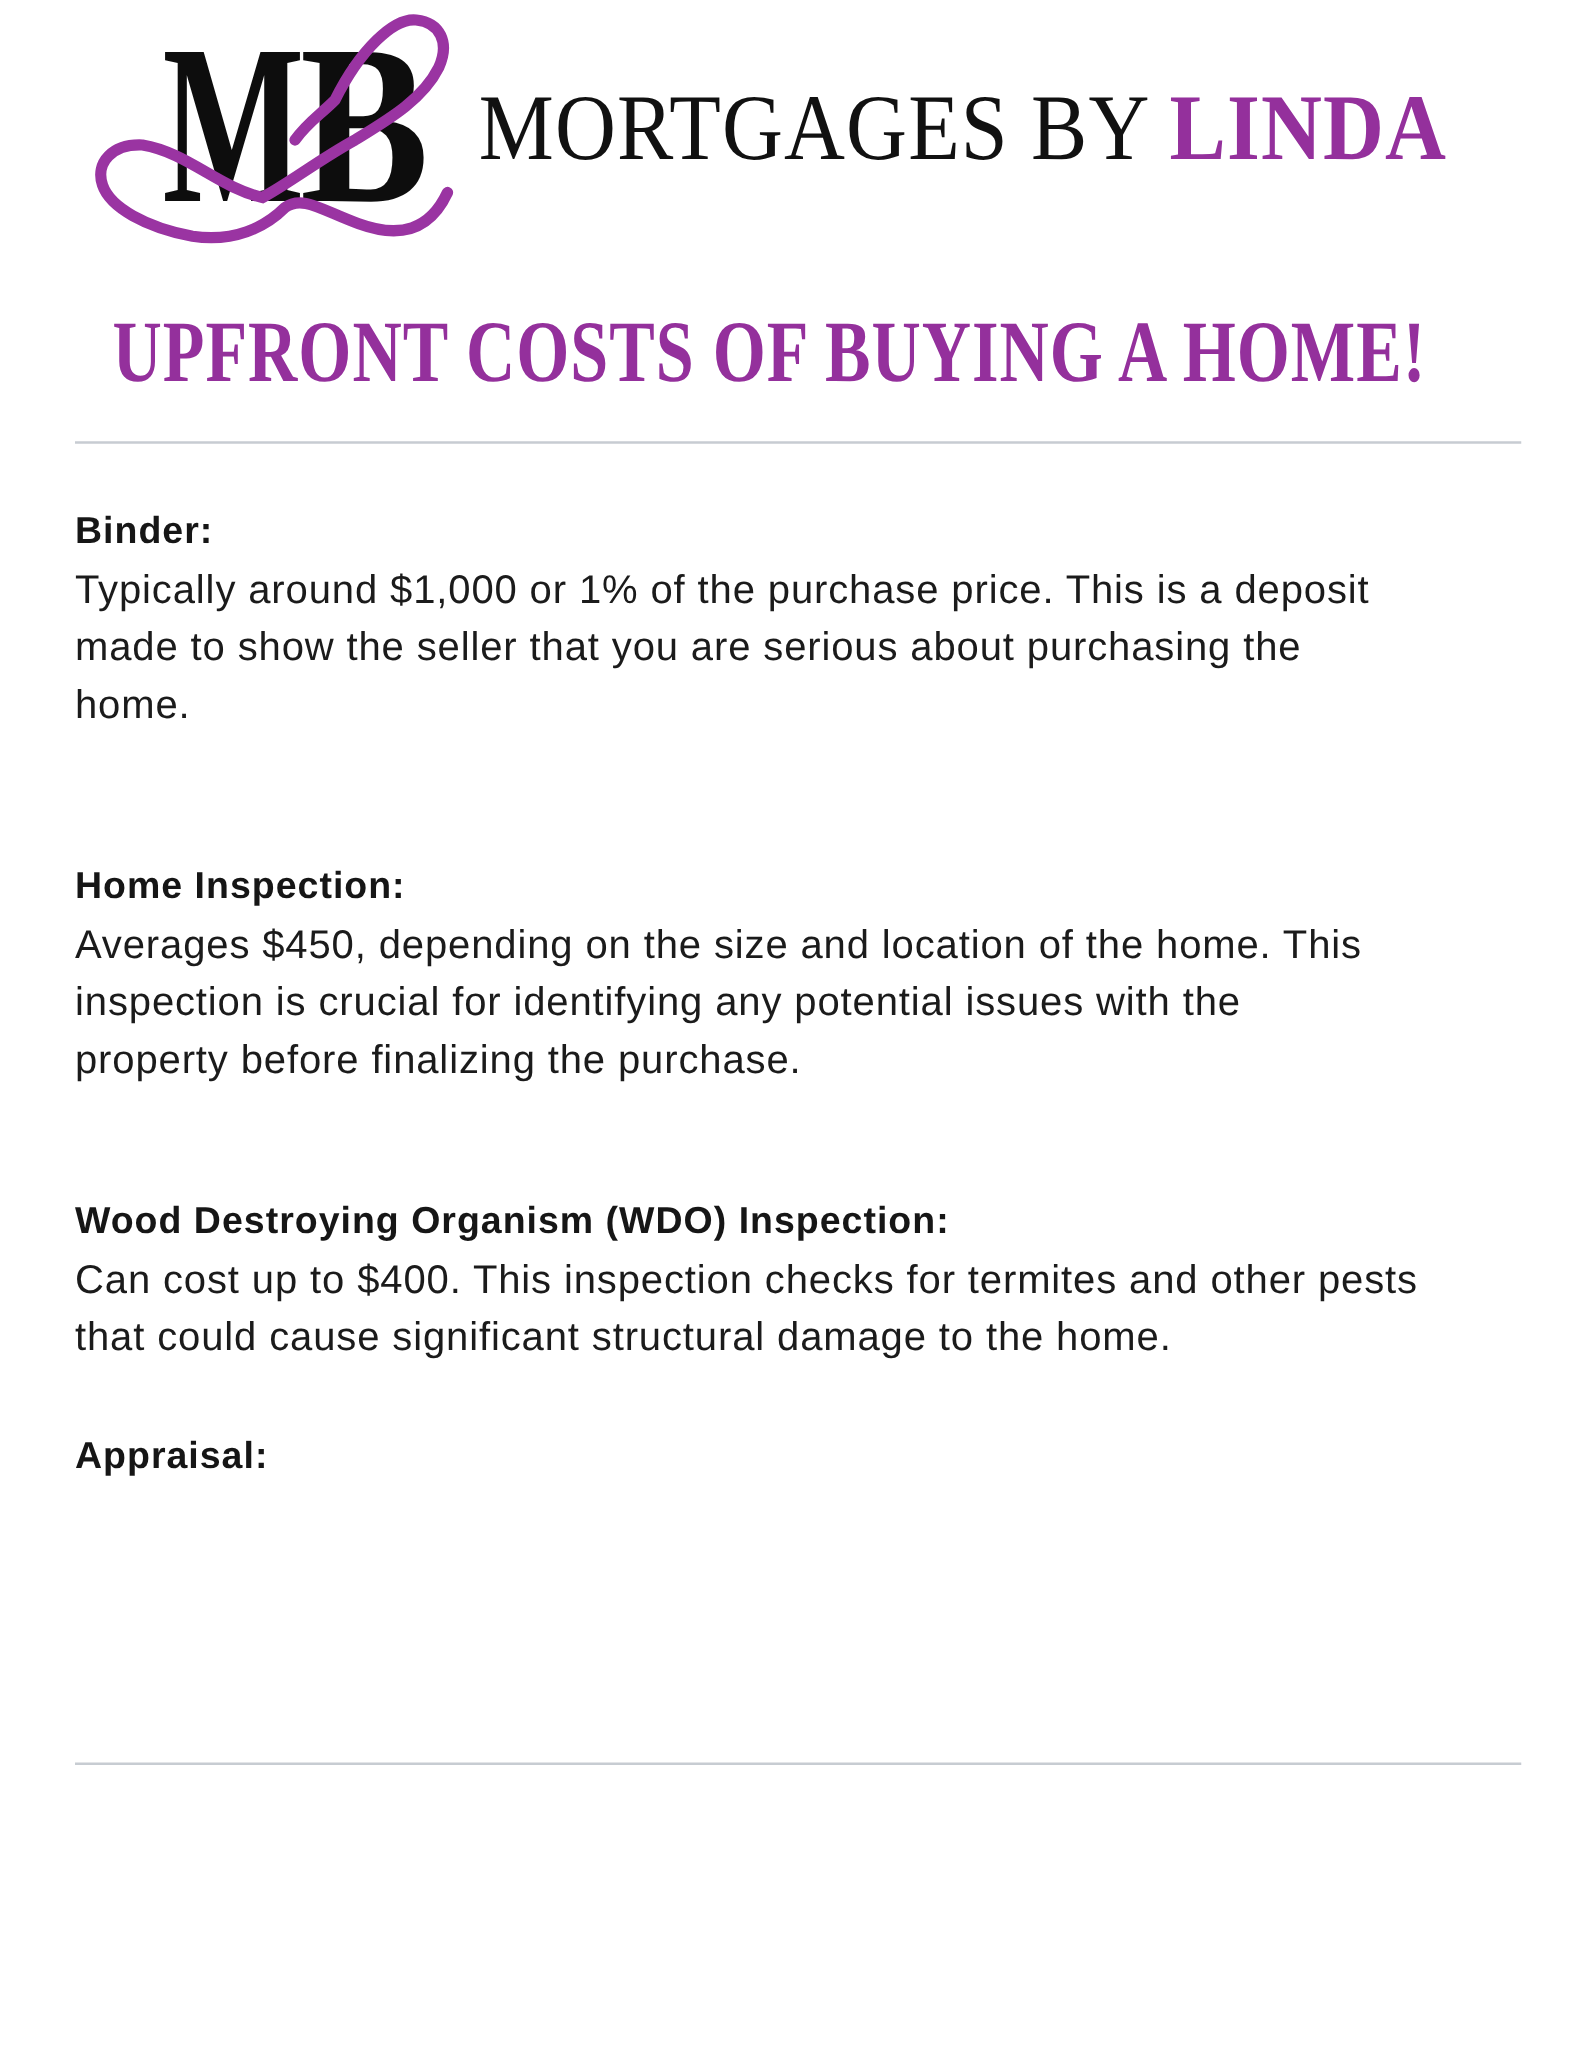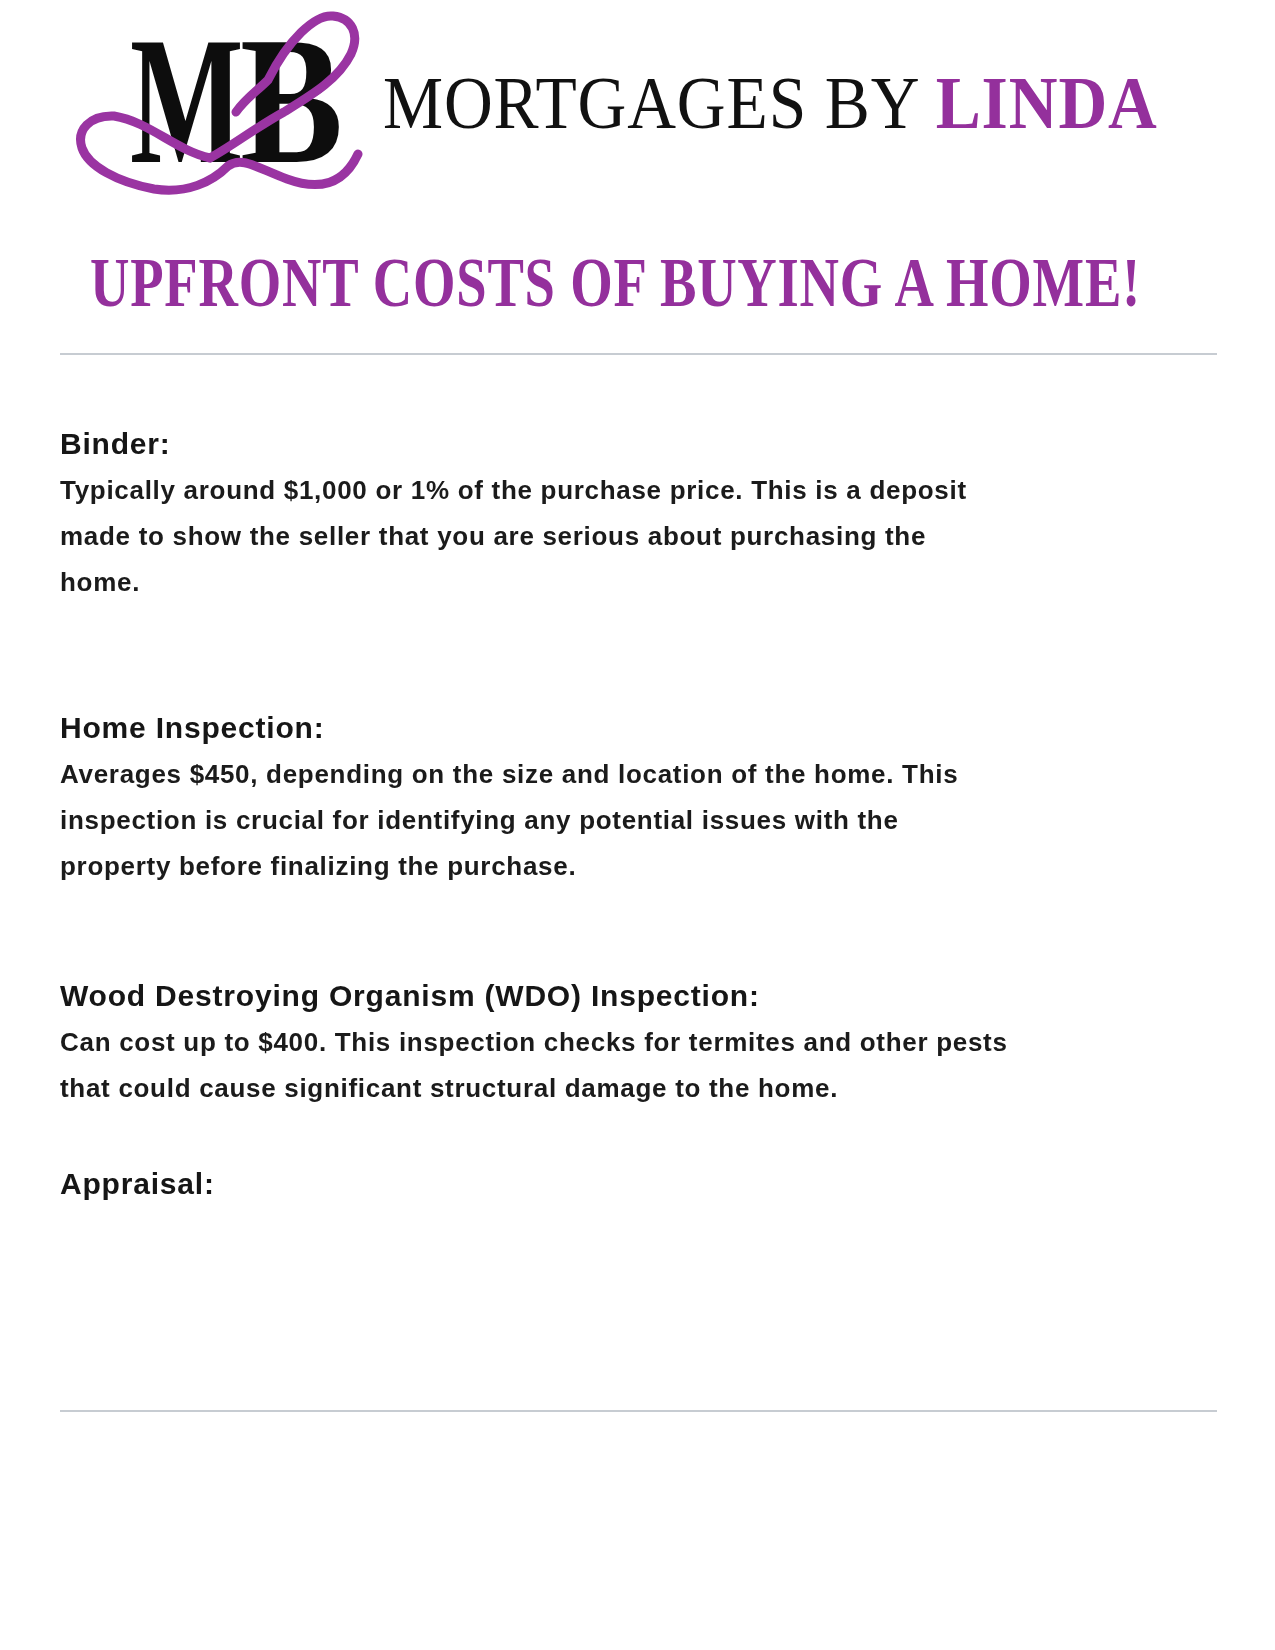"Binder:" .content { top: 421px -> 402px }
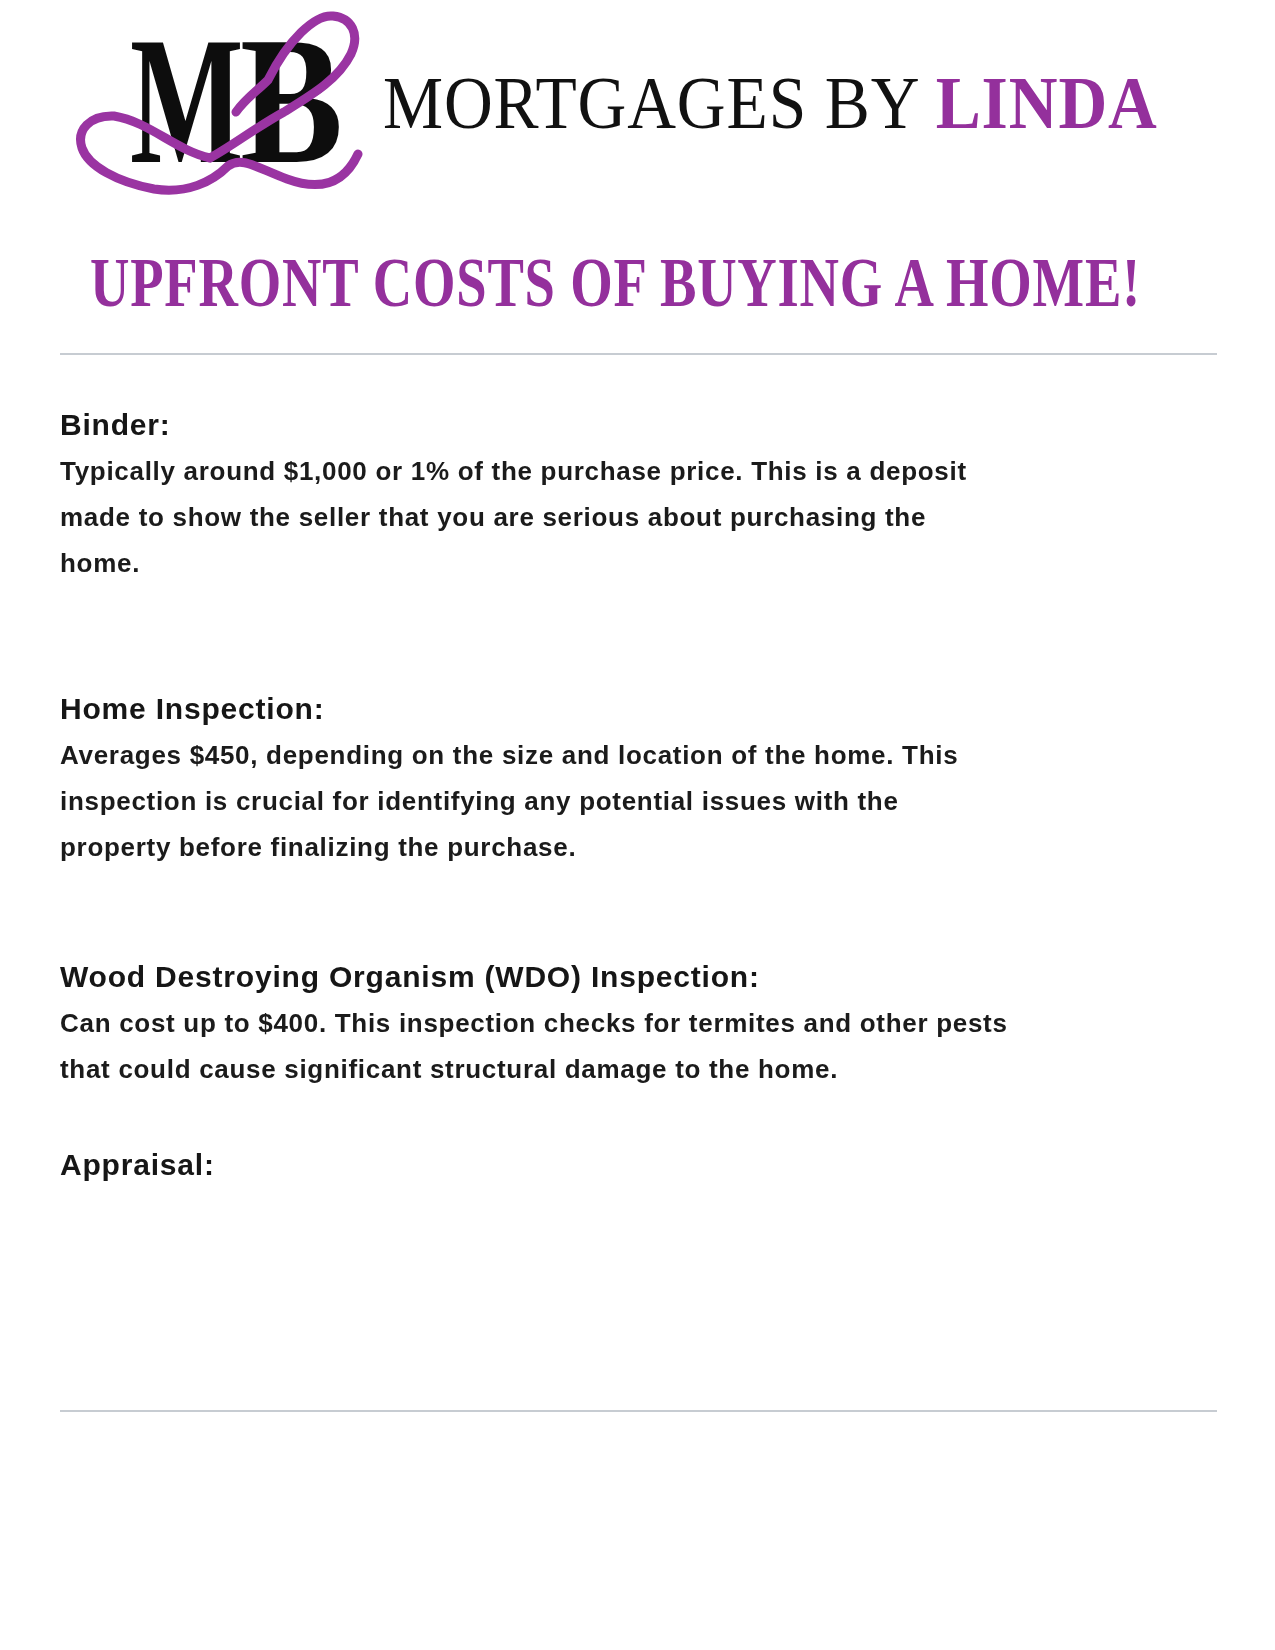"Typically around $1,000 or 1%" .section-body { font-size: 26px -> 32px; font-weight: 700 -> 400 }
